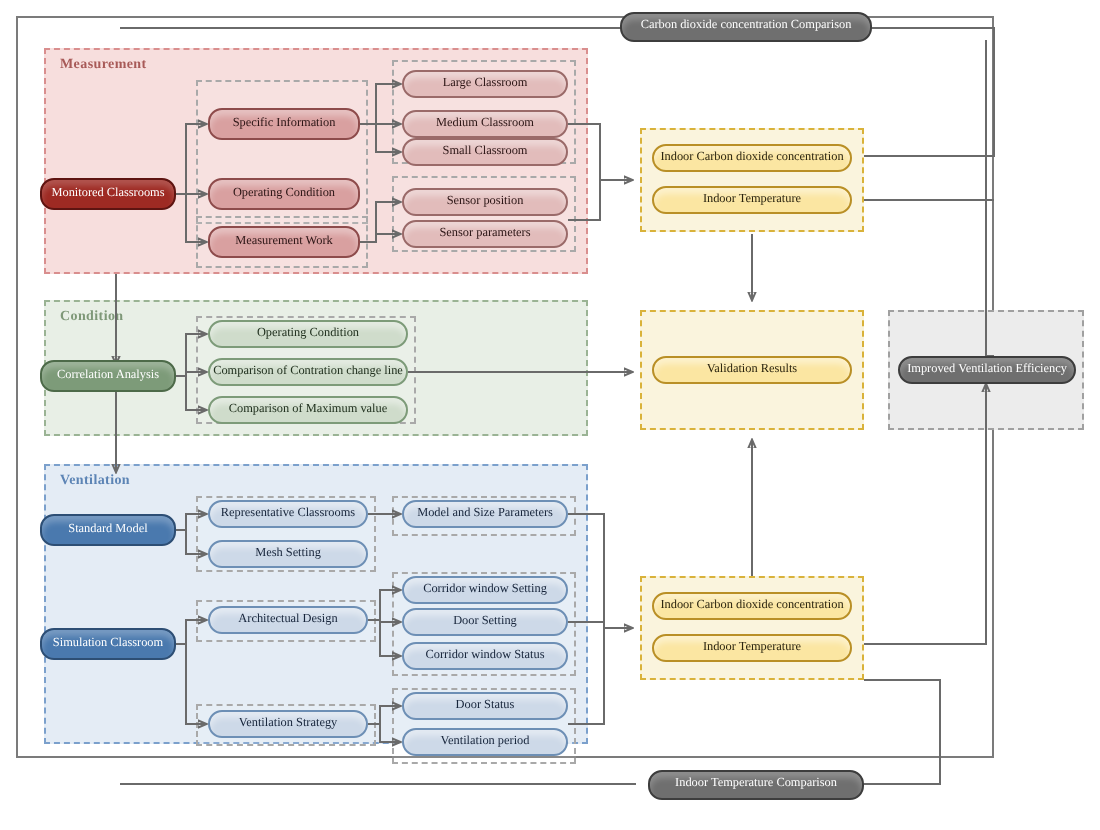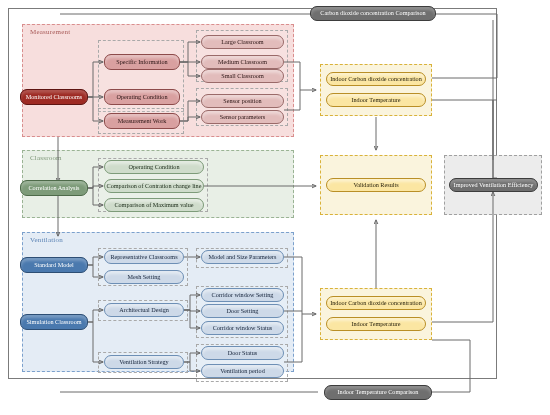"Measurement" .group-title { font-weight: none -> bold }
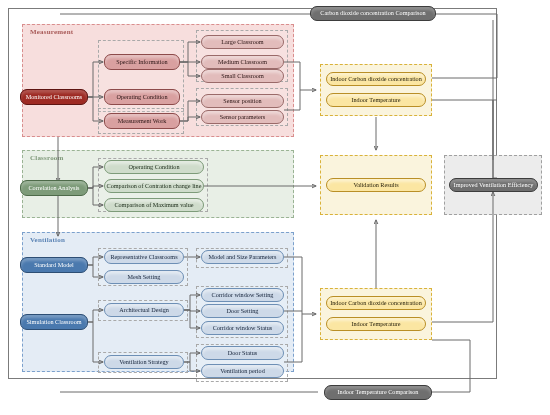"Classroom" div.group-title { text: Classroom -> Condition }
